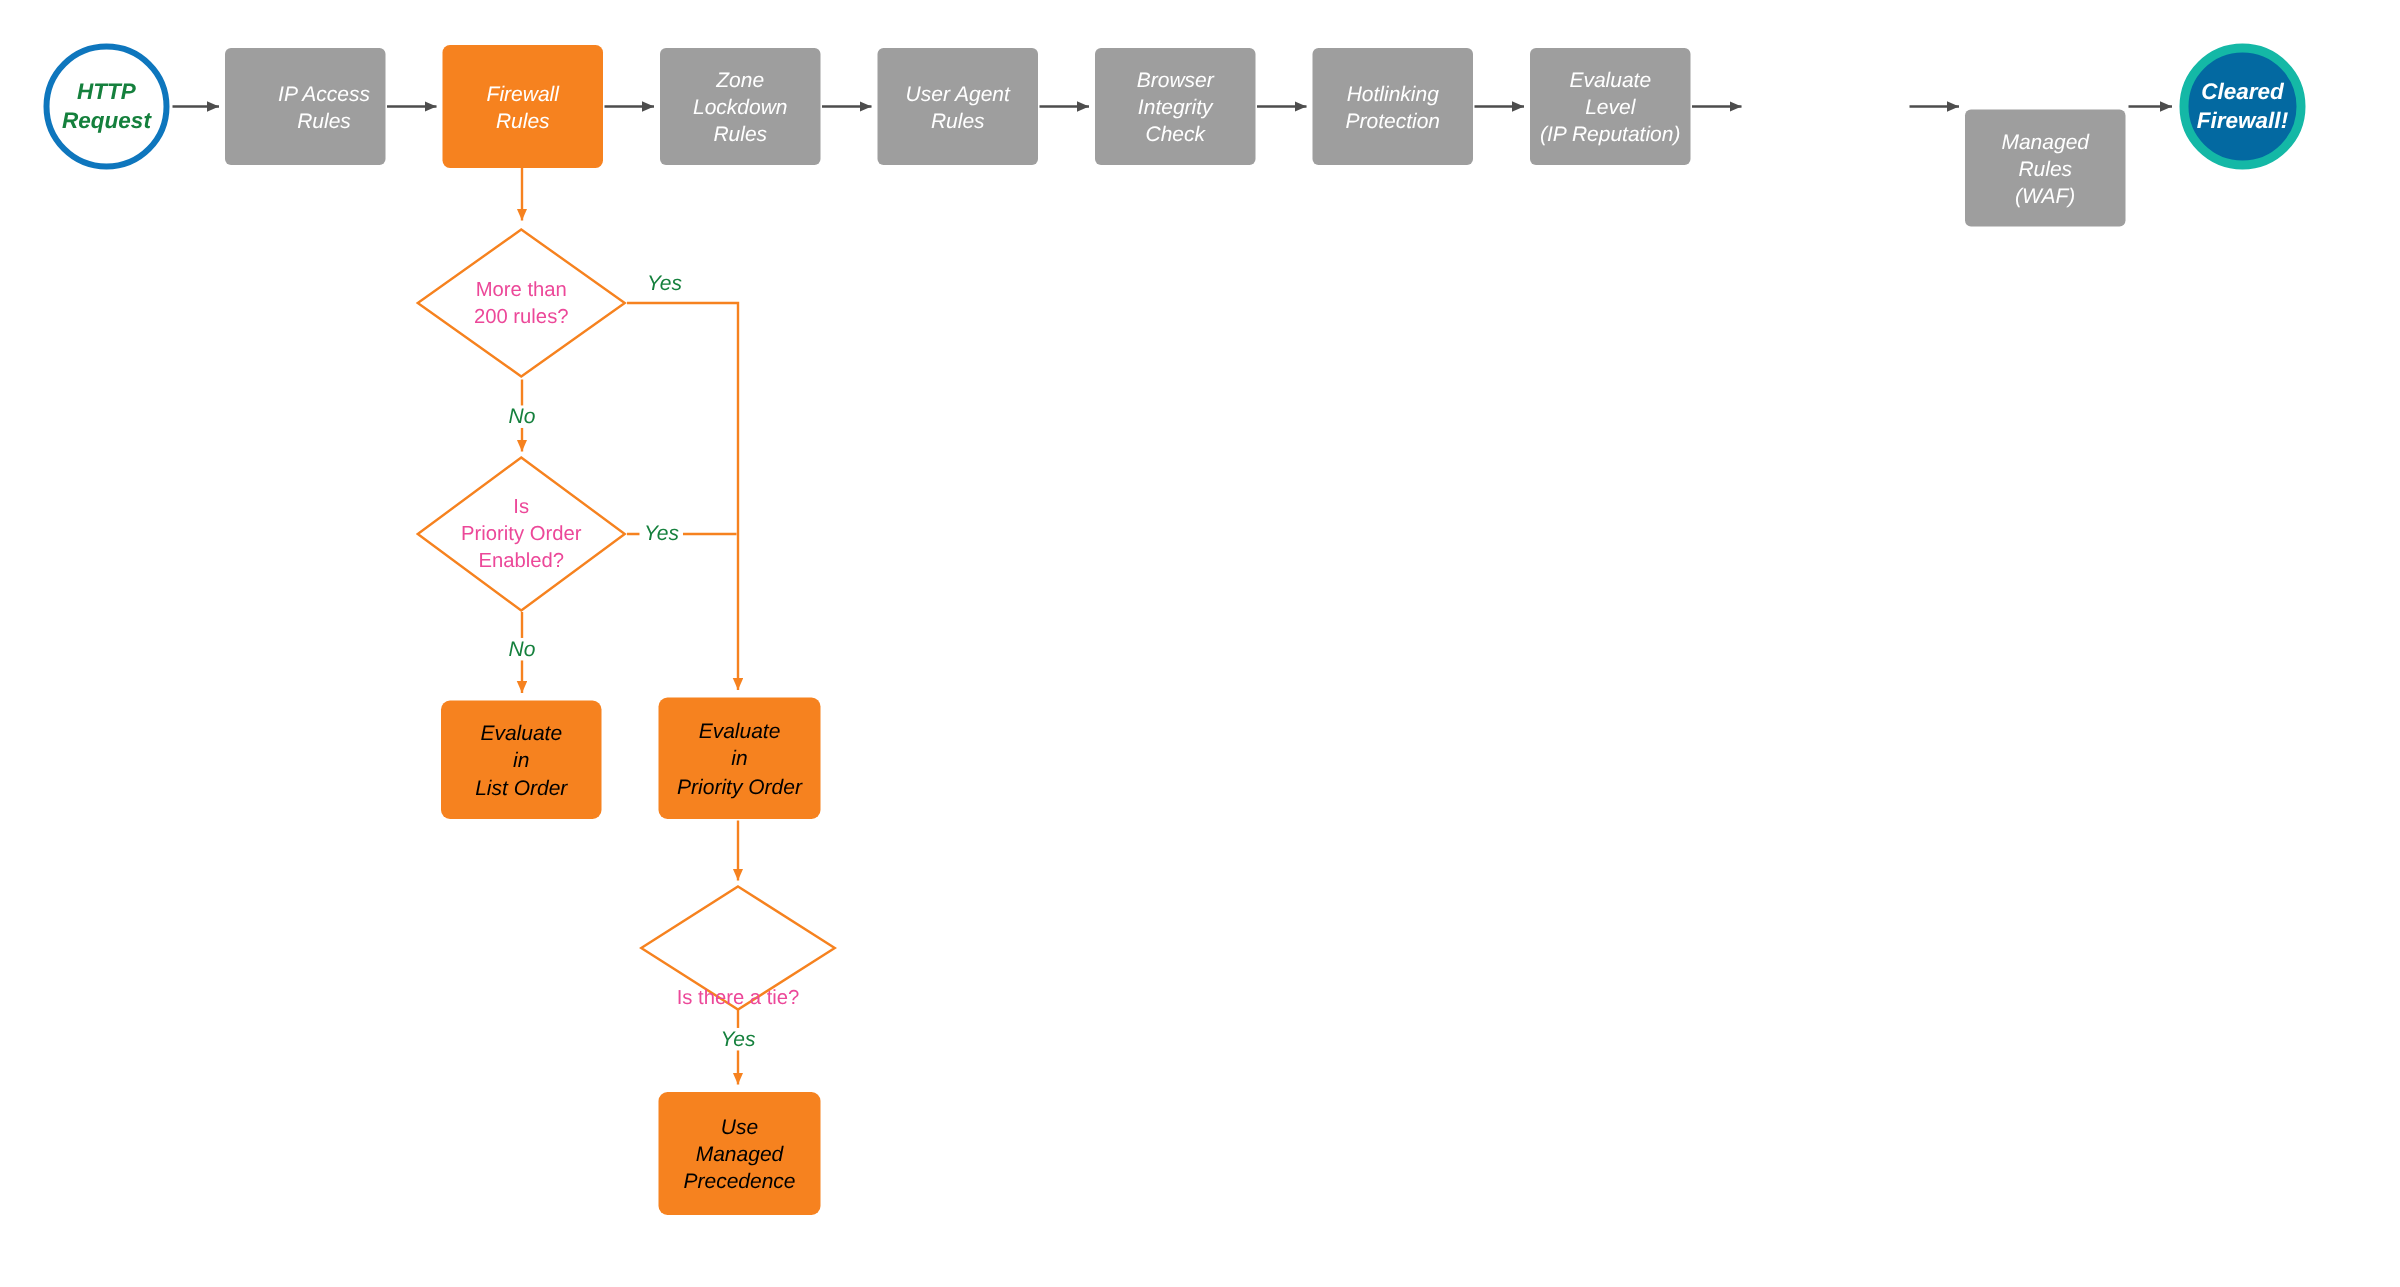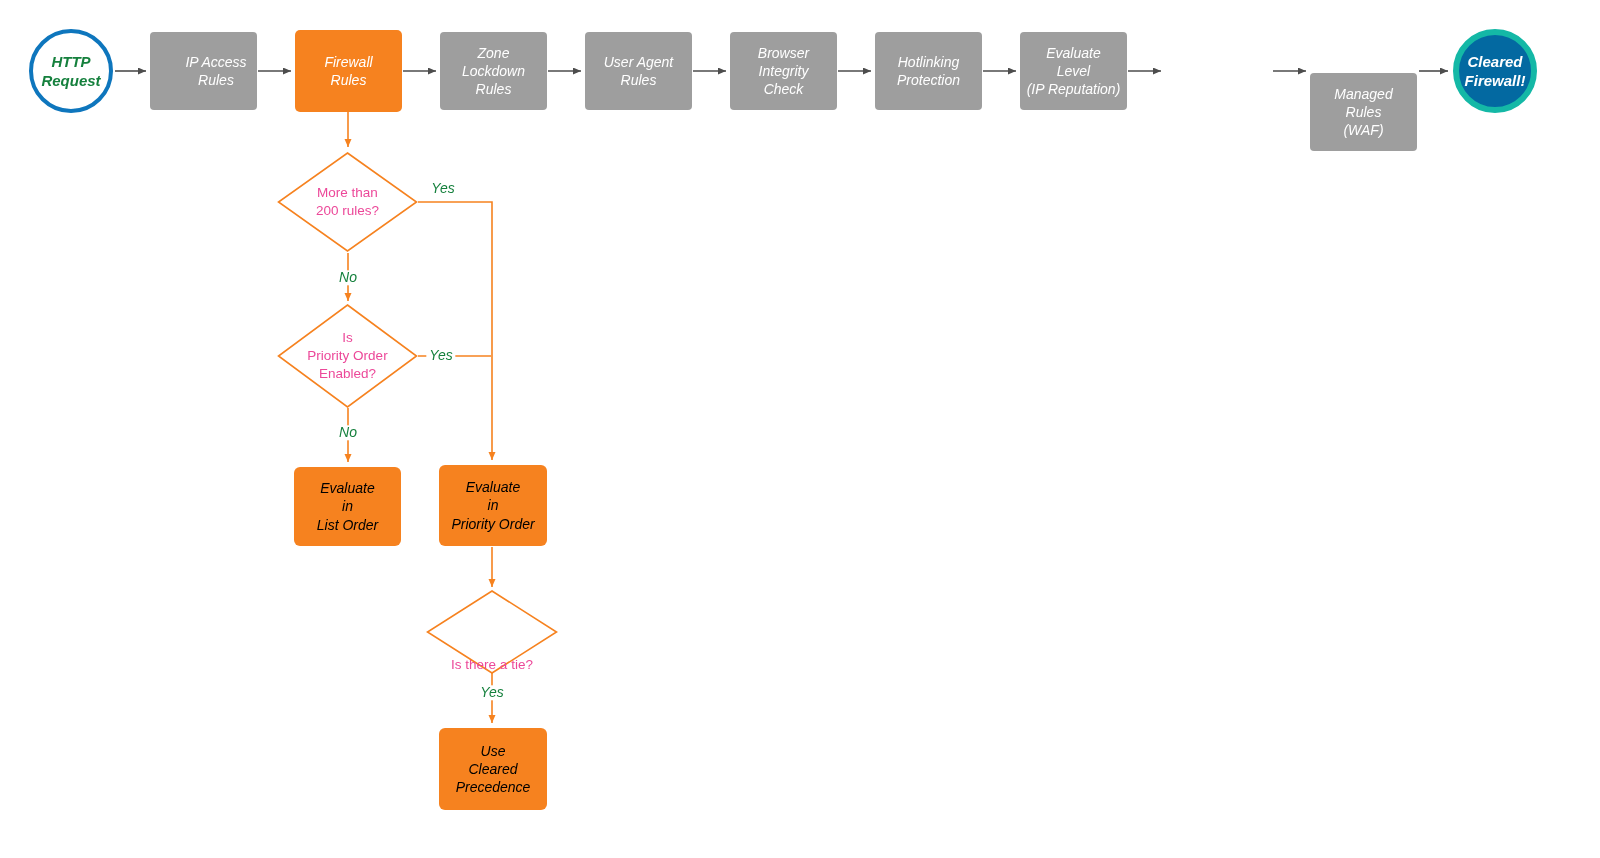"Use" span.node-label { text: Cleared -> Managed }
